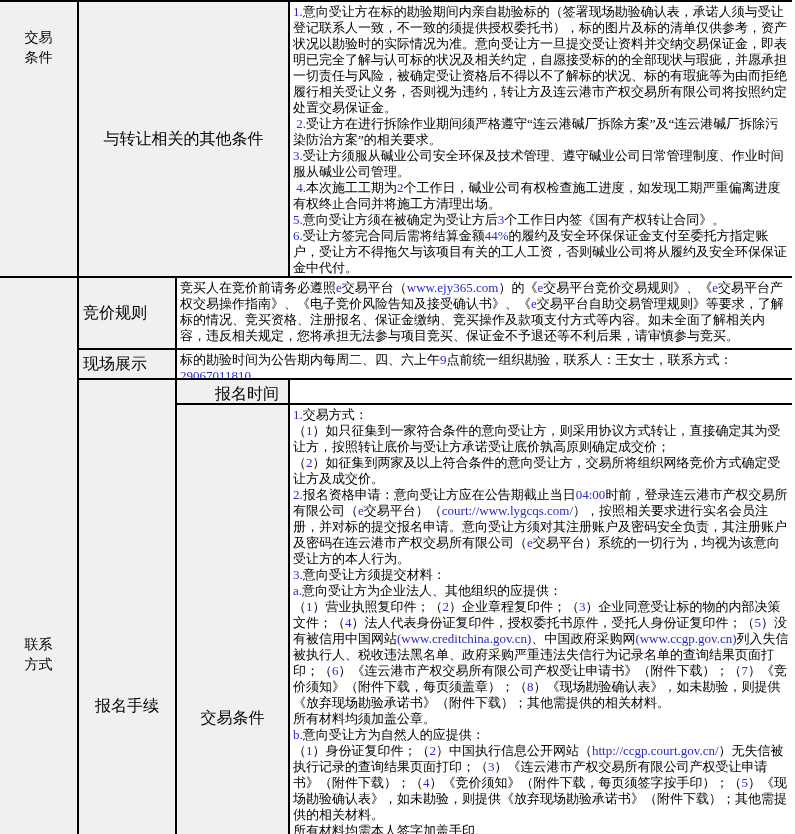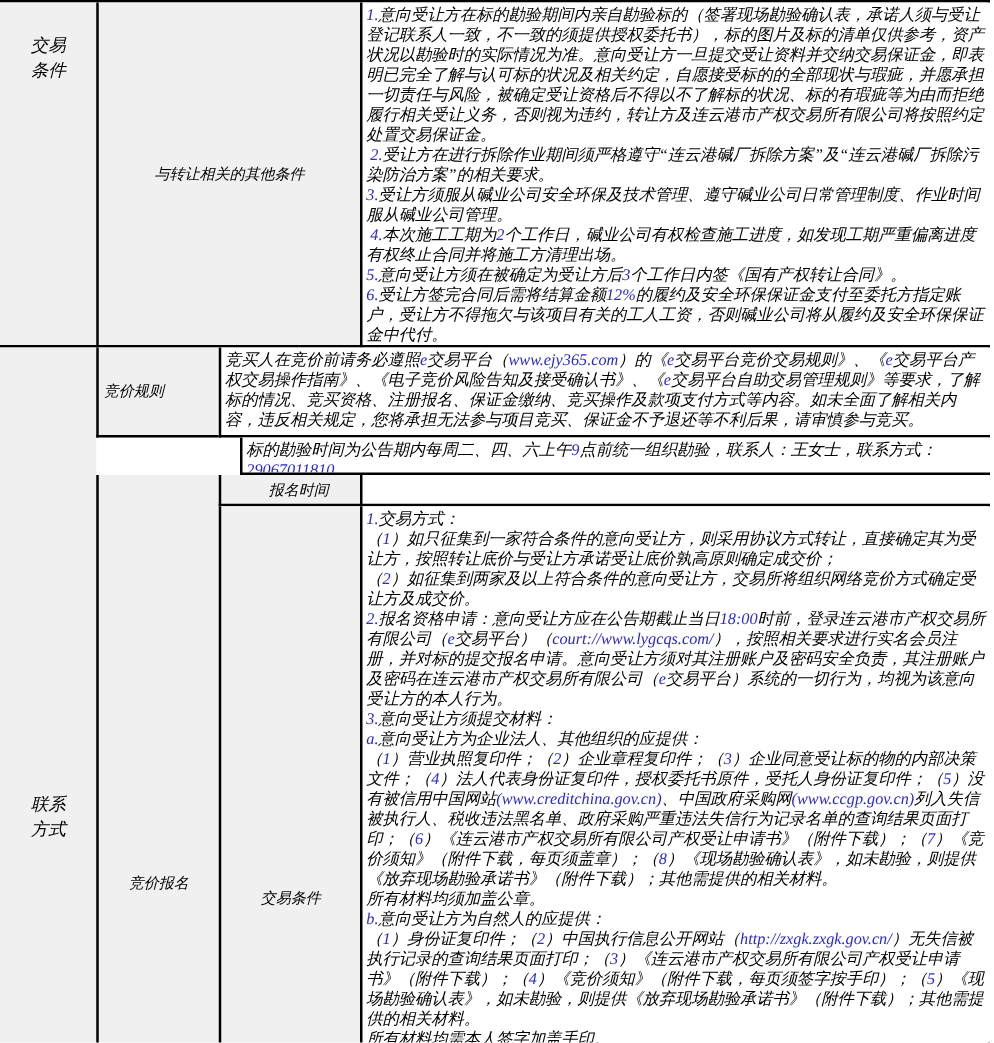"1.意向受让方在标的勘验期间内亲自勘验标的（签署现场勘验确认表，承诺人须与受让登" .cell { font-style: italic -> none }
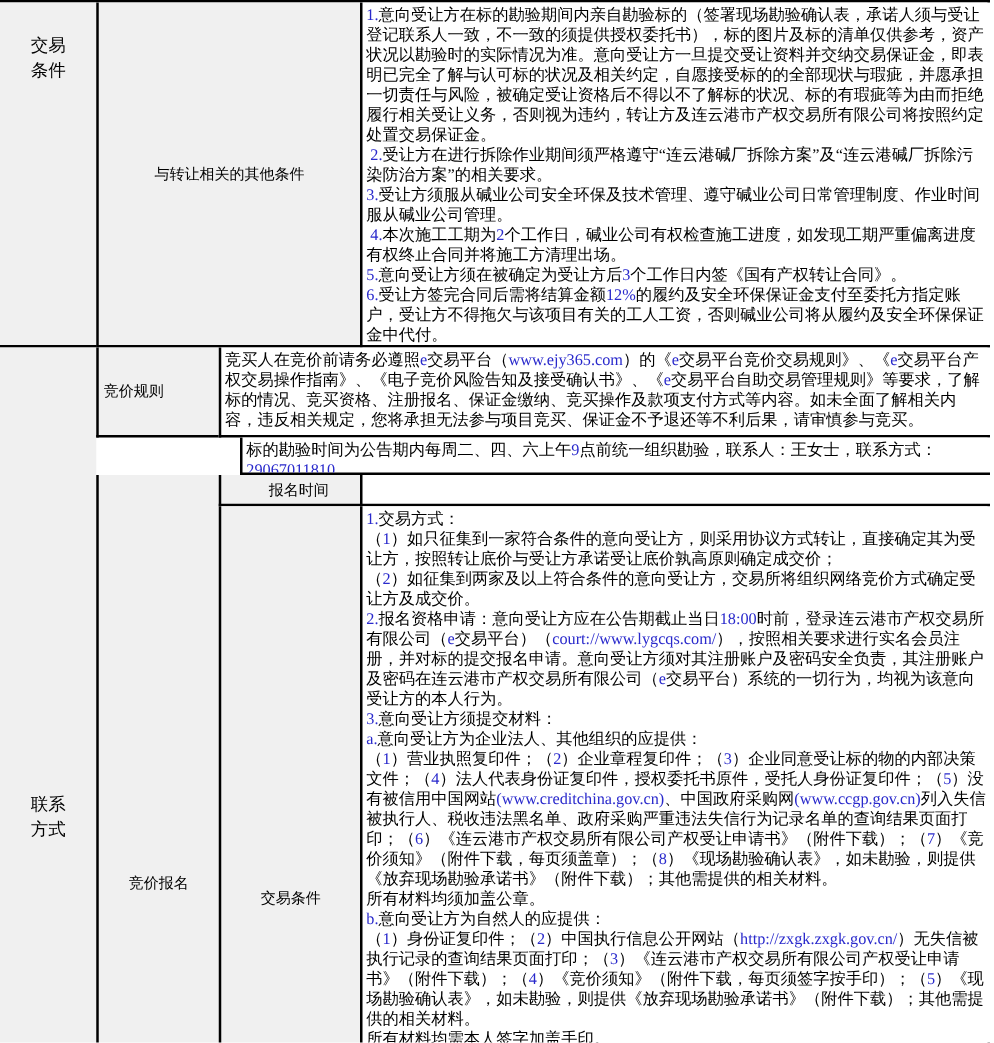"与转让相关的其他条件" .small-label { font-size: 12px -> 16px }
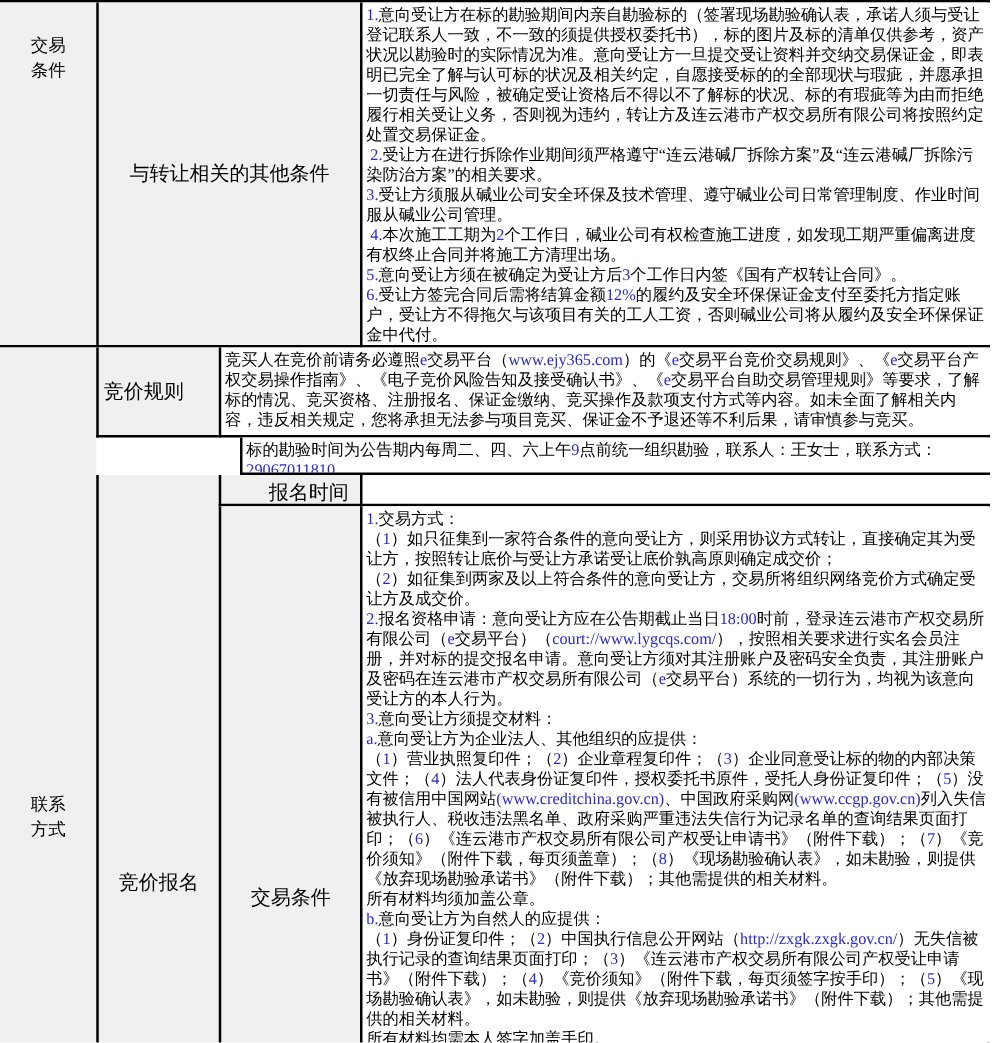"12%" span.lat { text: 12% -> 44% }
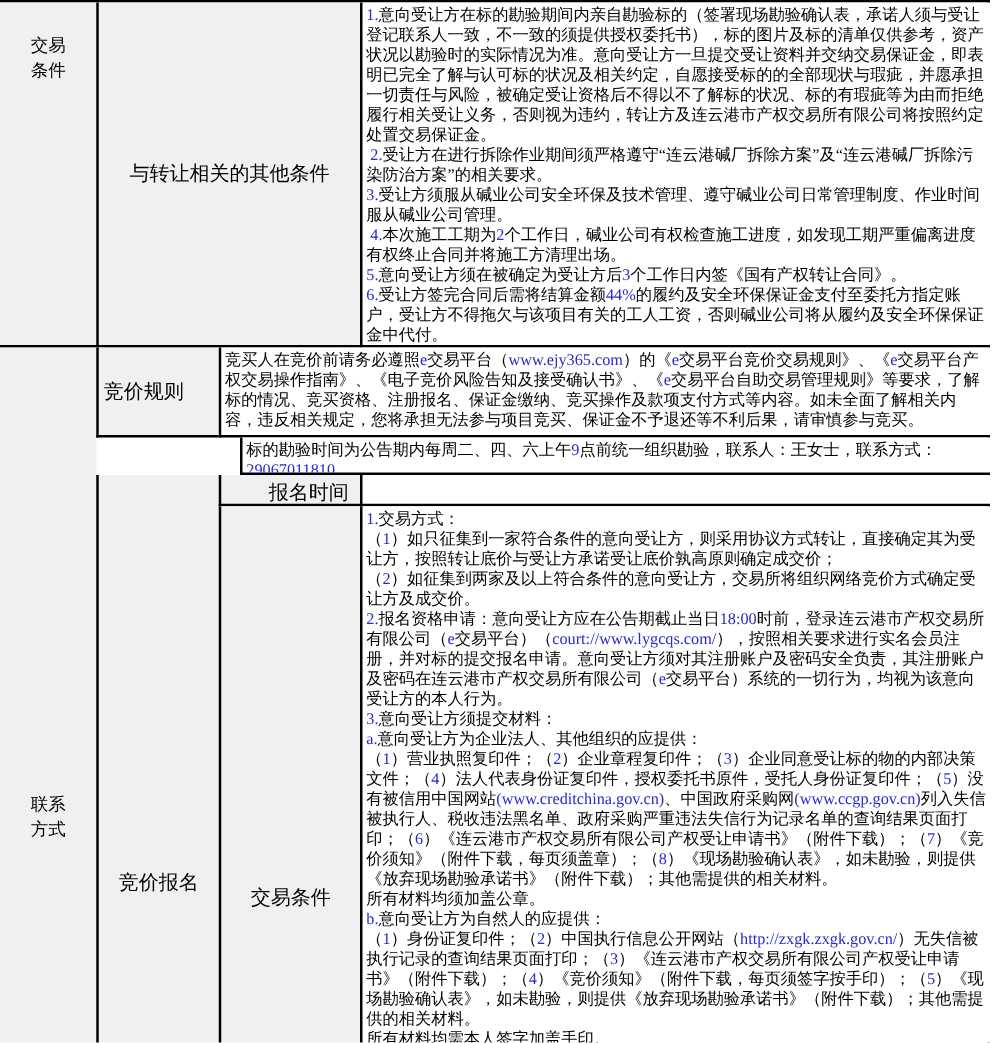"现场展示" div.cell { html: none -> <div> <span>现场展示</span> </div> }
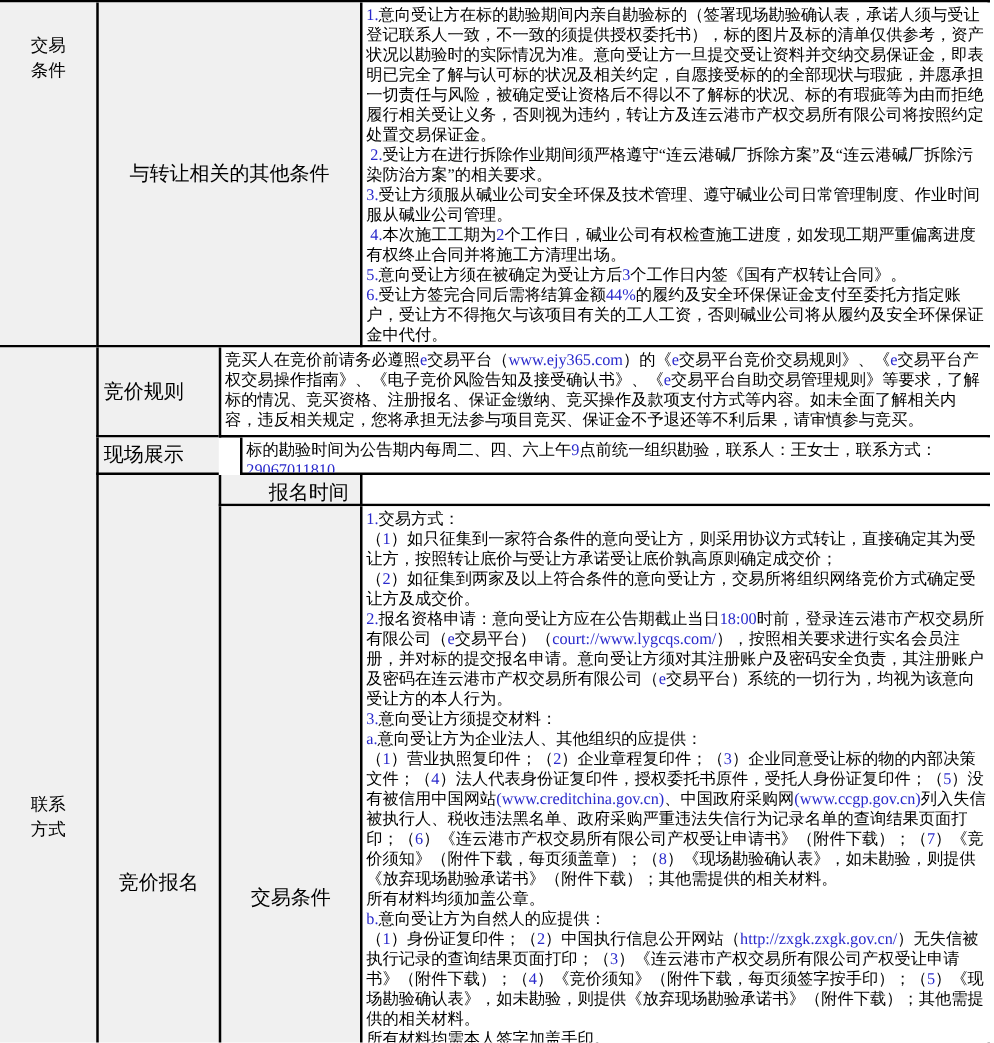"标的勘验时间为公告期内每周二、四、六上午9点前统一组织勘验，联系人：王女士，联系" .site-content { margin-left: 17px -> none }
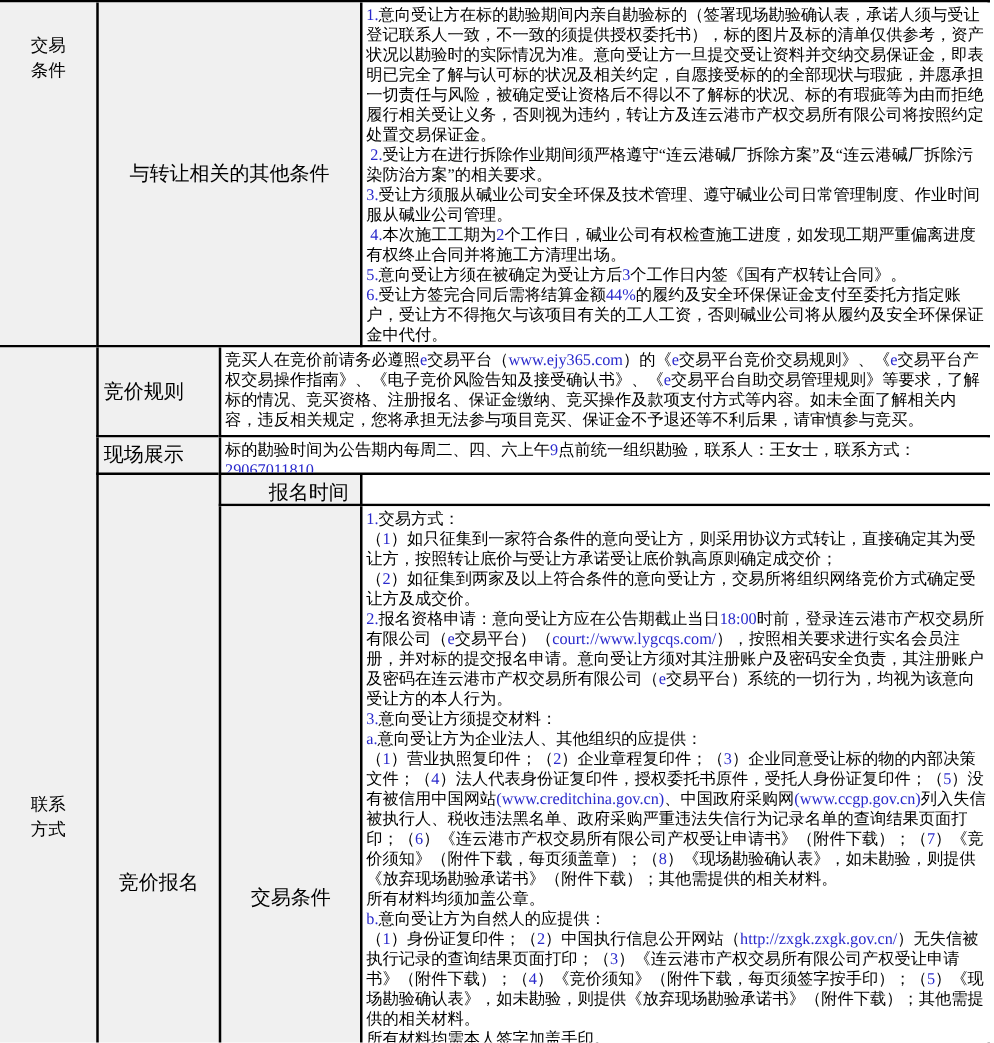"18:00" span.lat { text: 18:00 -> 04:00 }
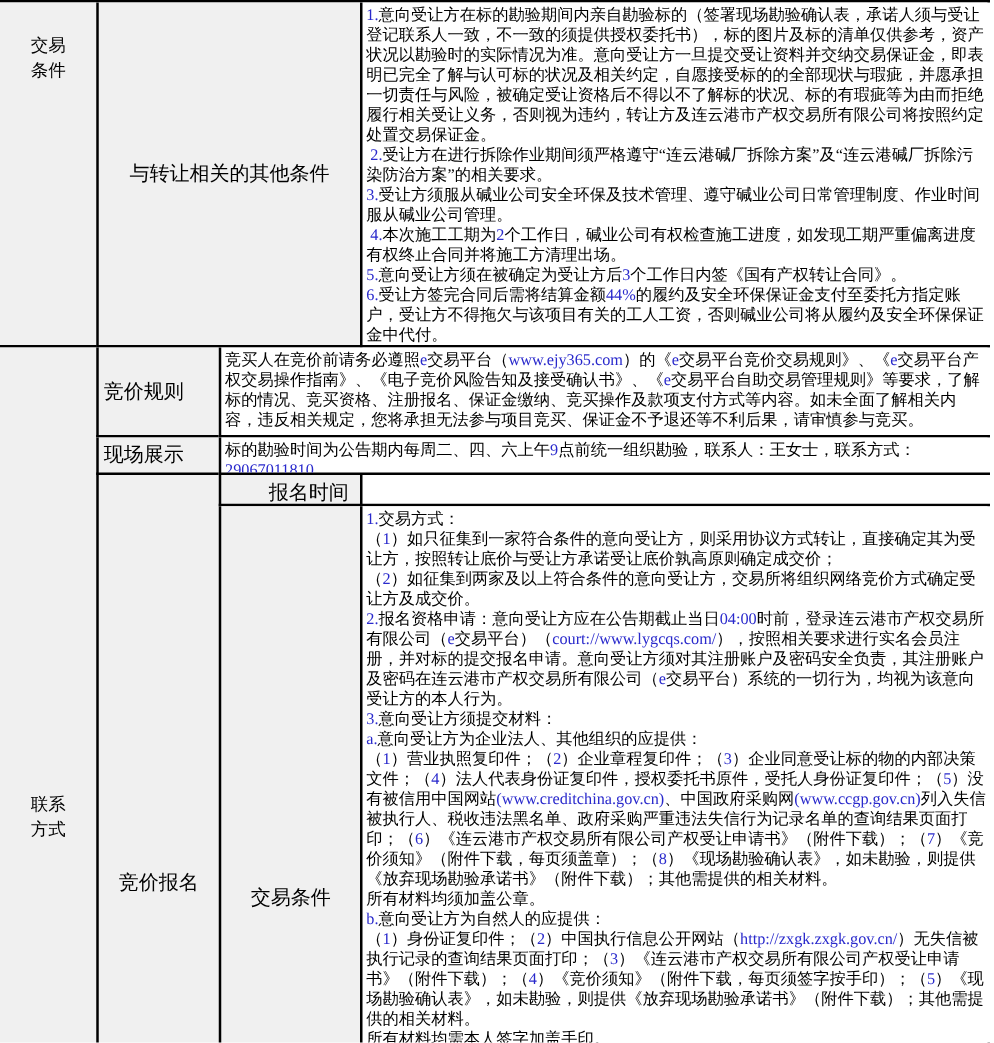"竞价报名" span { text: 竞价报名 -> 报名手续 }
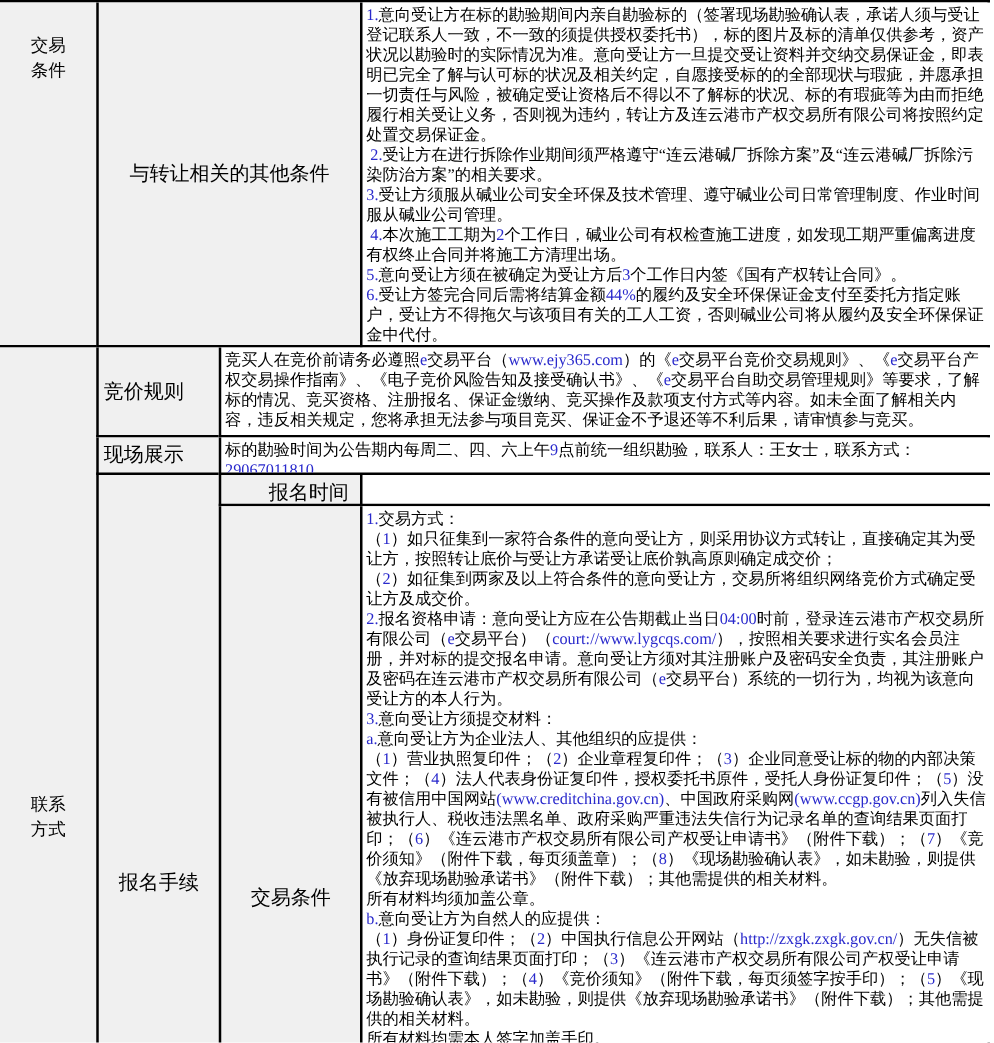"http://zxgk.zxgk.gov.cn/" span.lat { text: http://zxgk.zxgk.gov.cn/ -> http://ccgp.court.gov.cn/ }
